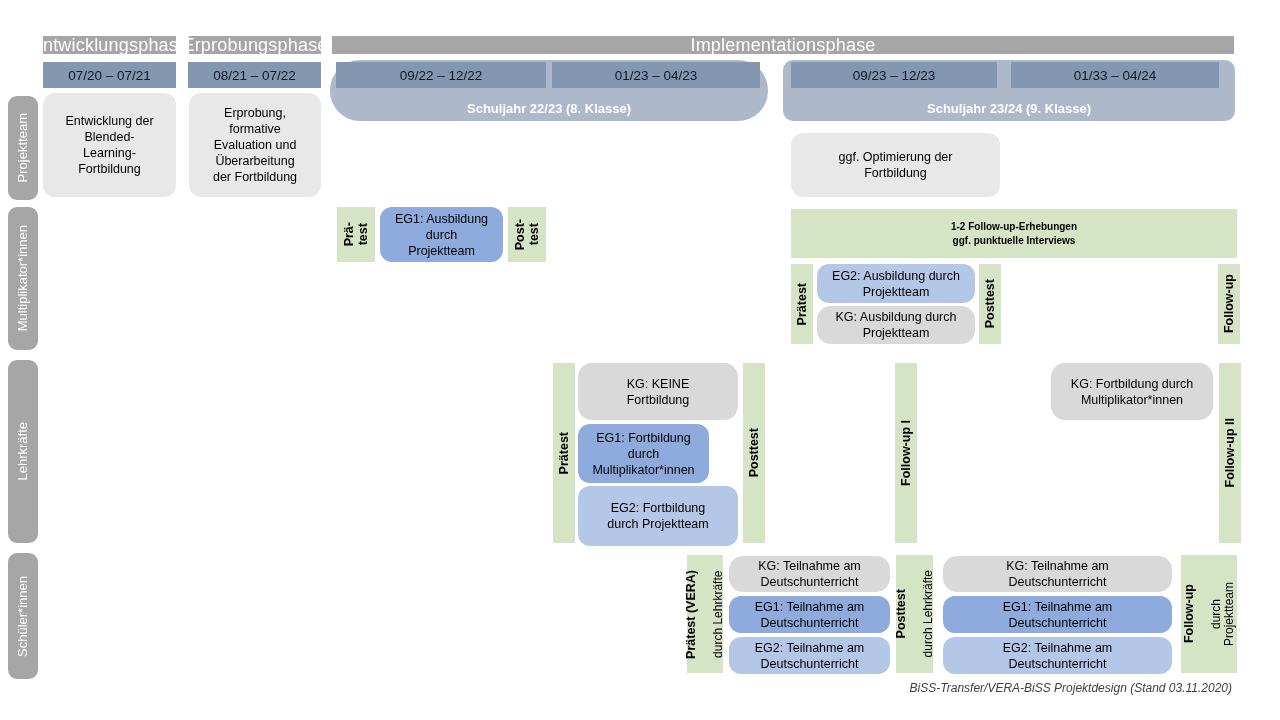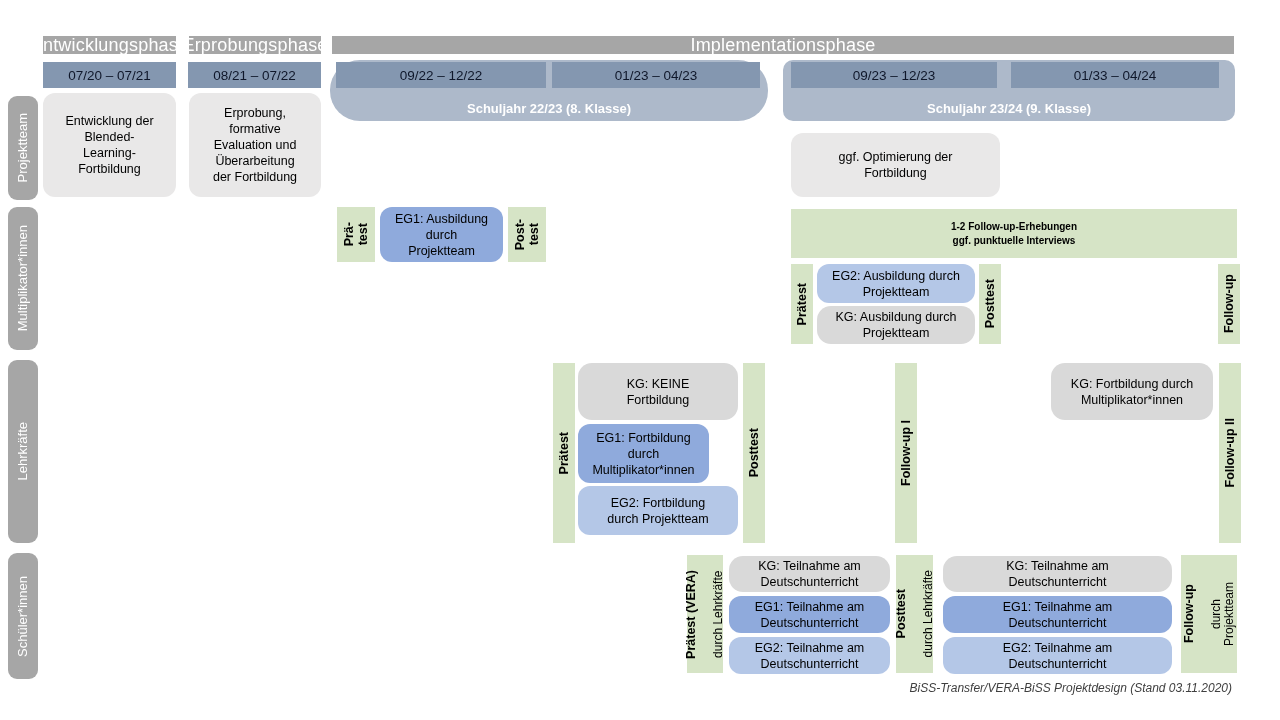"EG2: Fortbildung" div.abs { height: 49px -> 60px }
